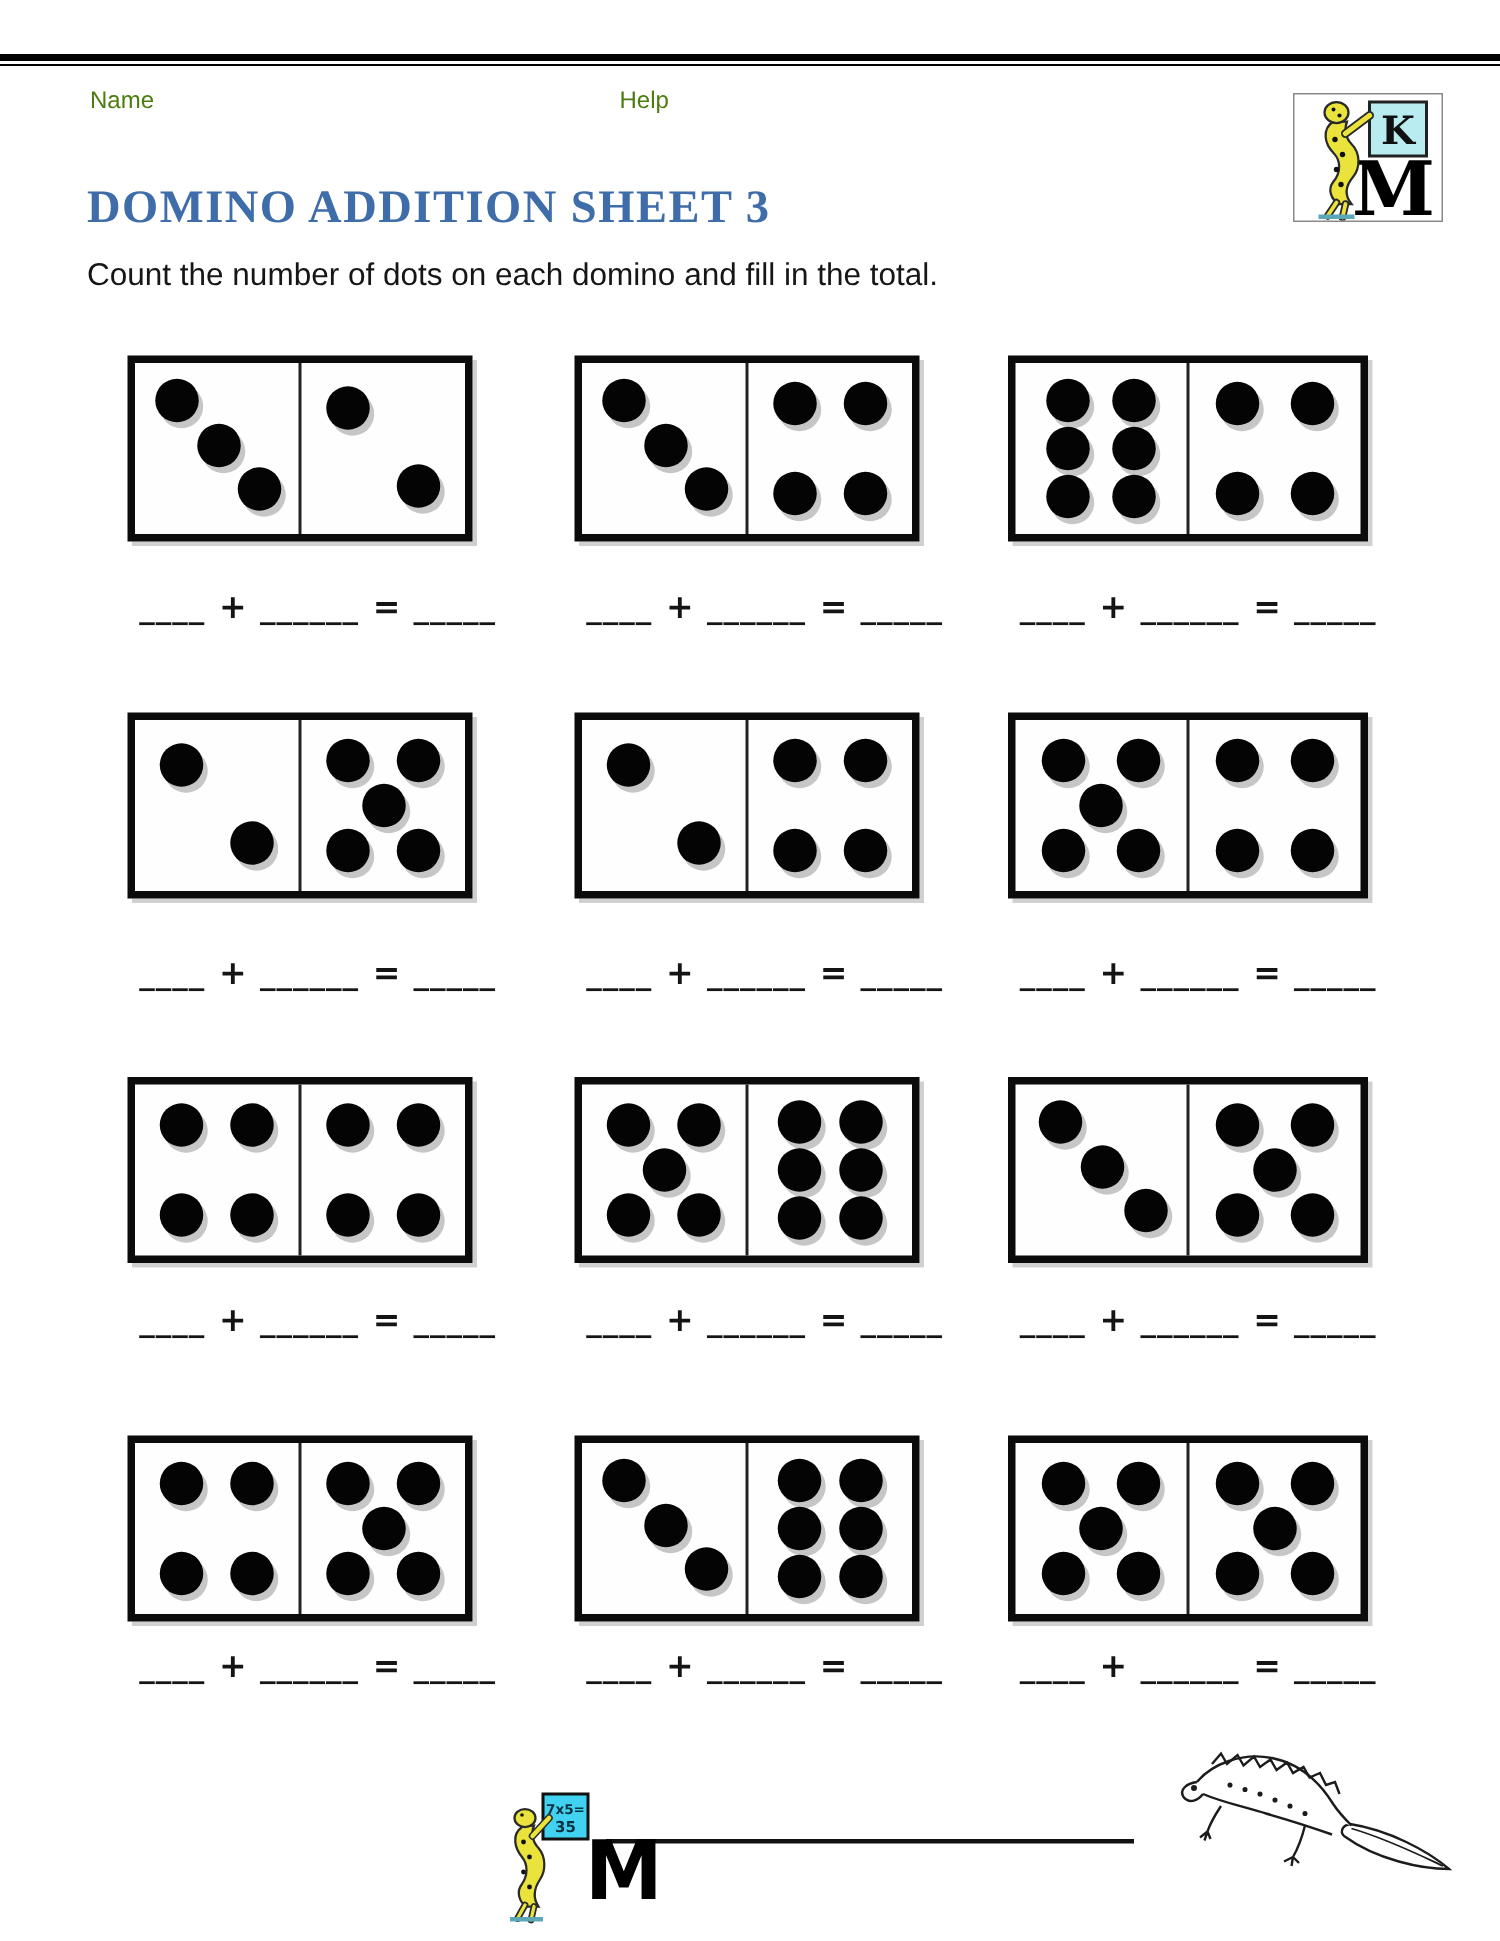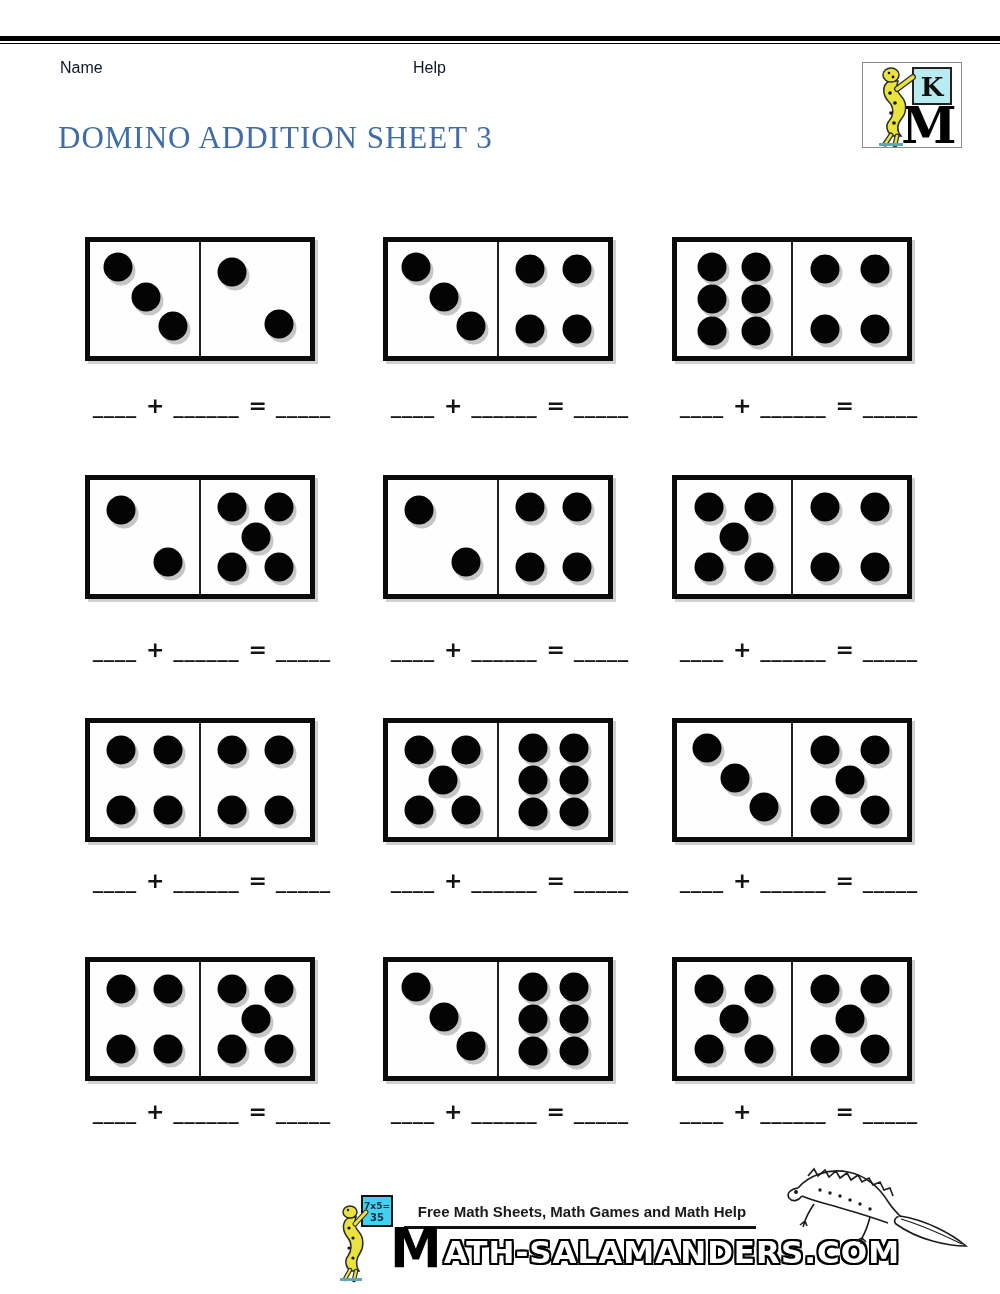"Name" .field-label { color: #0f172a -> #4d7c0f }
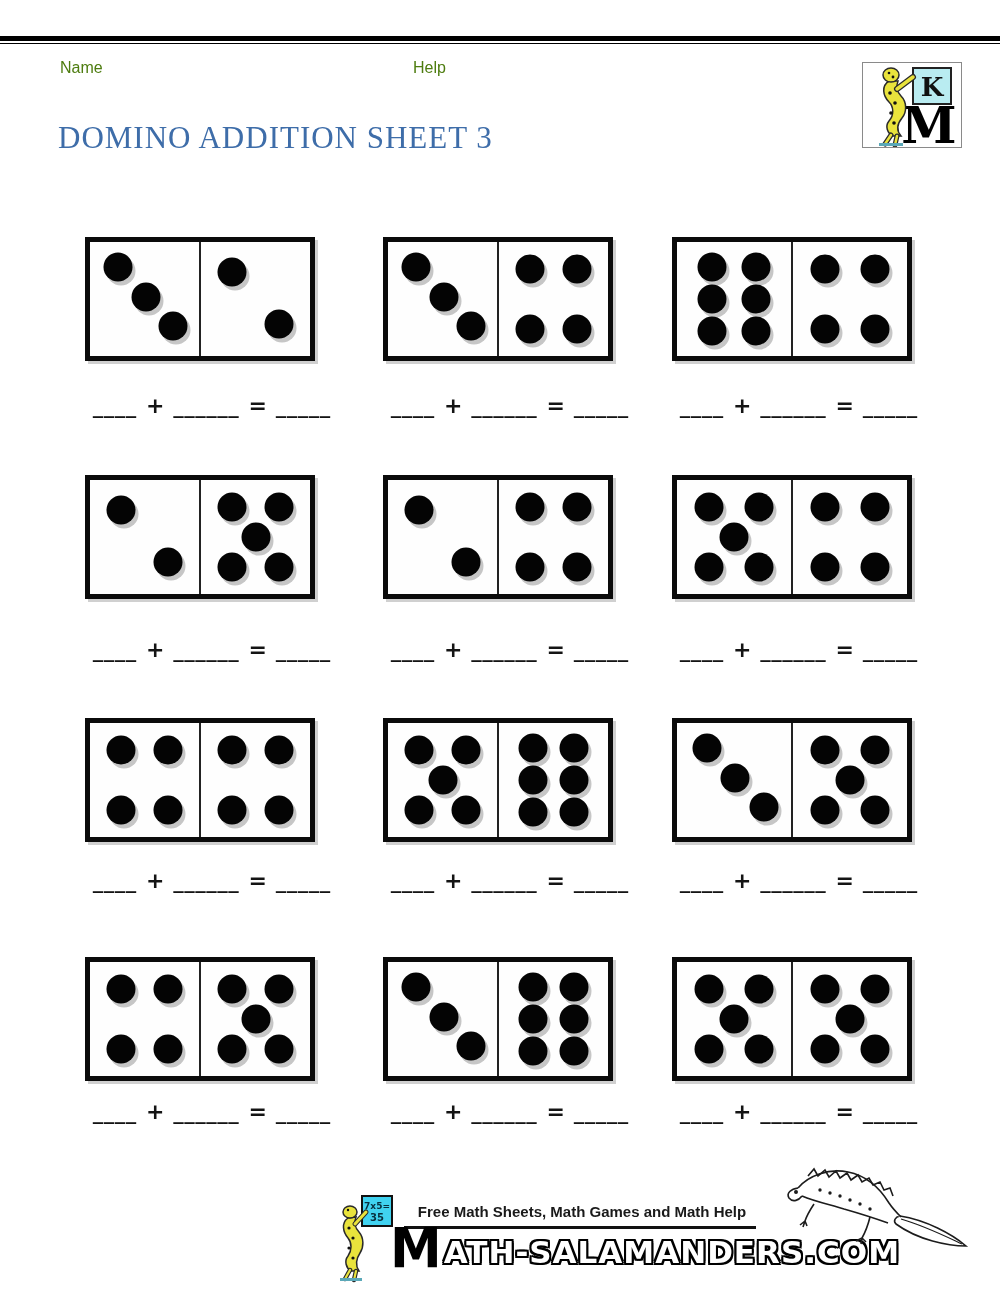"DOMINO ADDITION SHEET 3" .page-title { font-weight: 400 -> 700 }
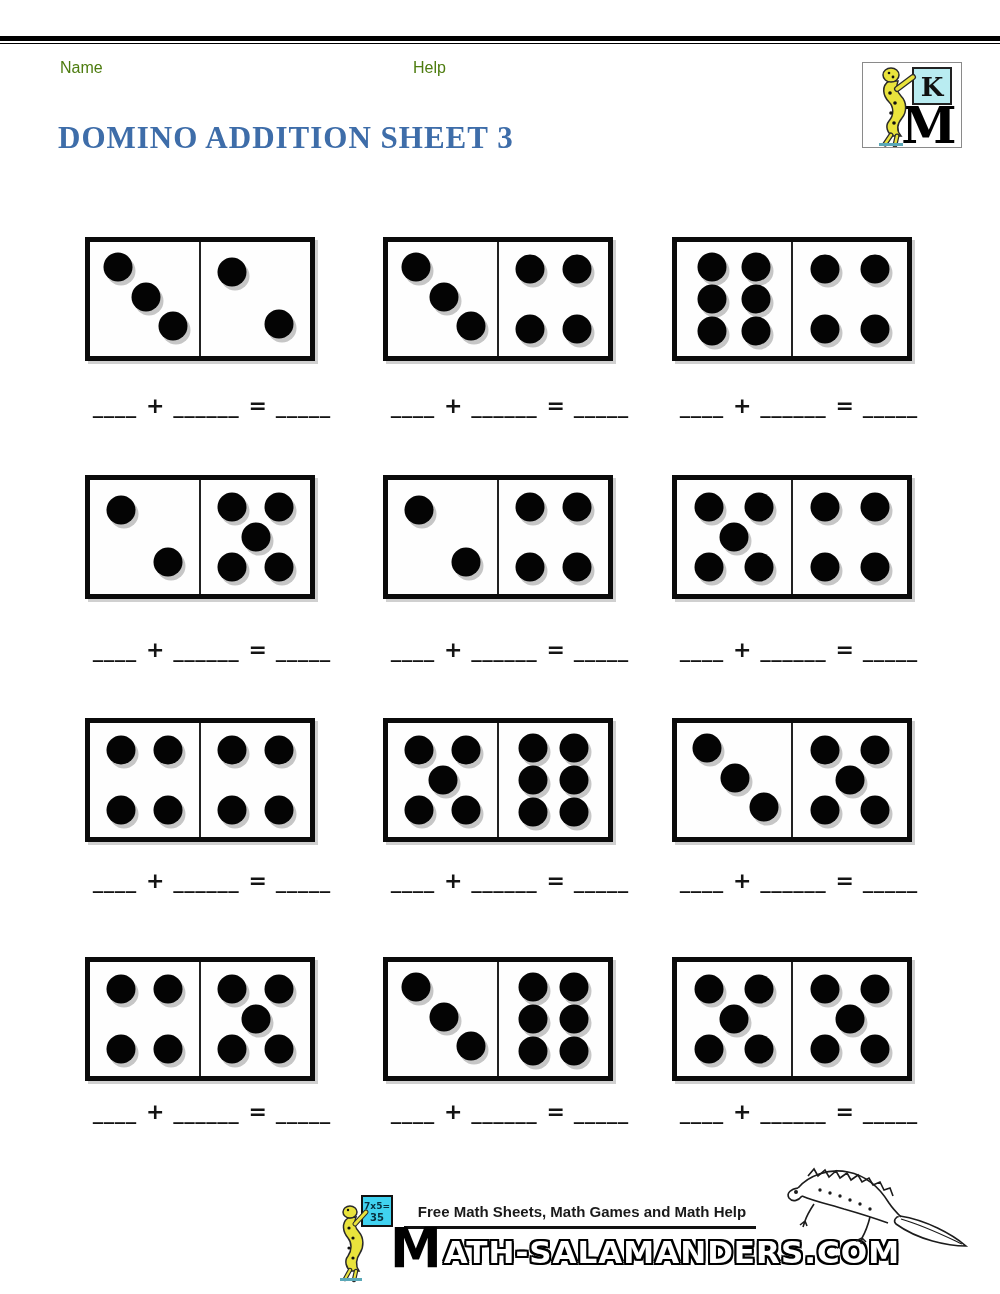"Count the number of dots" div.instruction { html: none -> <div>Count the number of dots on each domino and fill in the total.</div> }
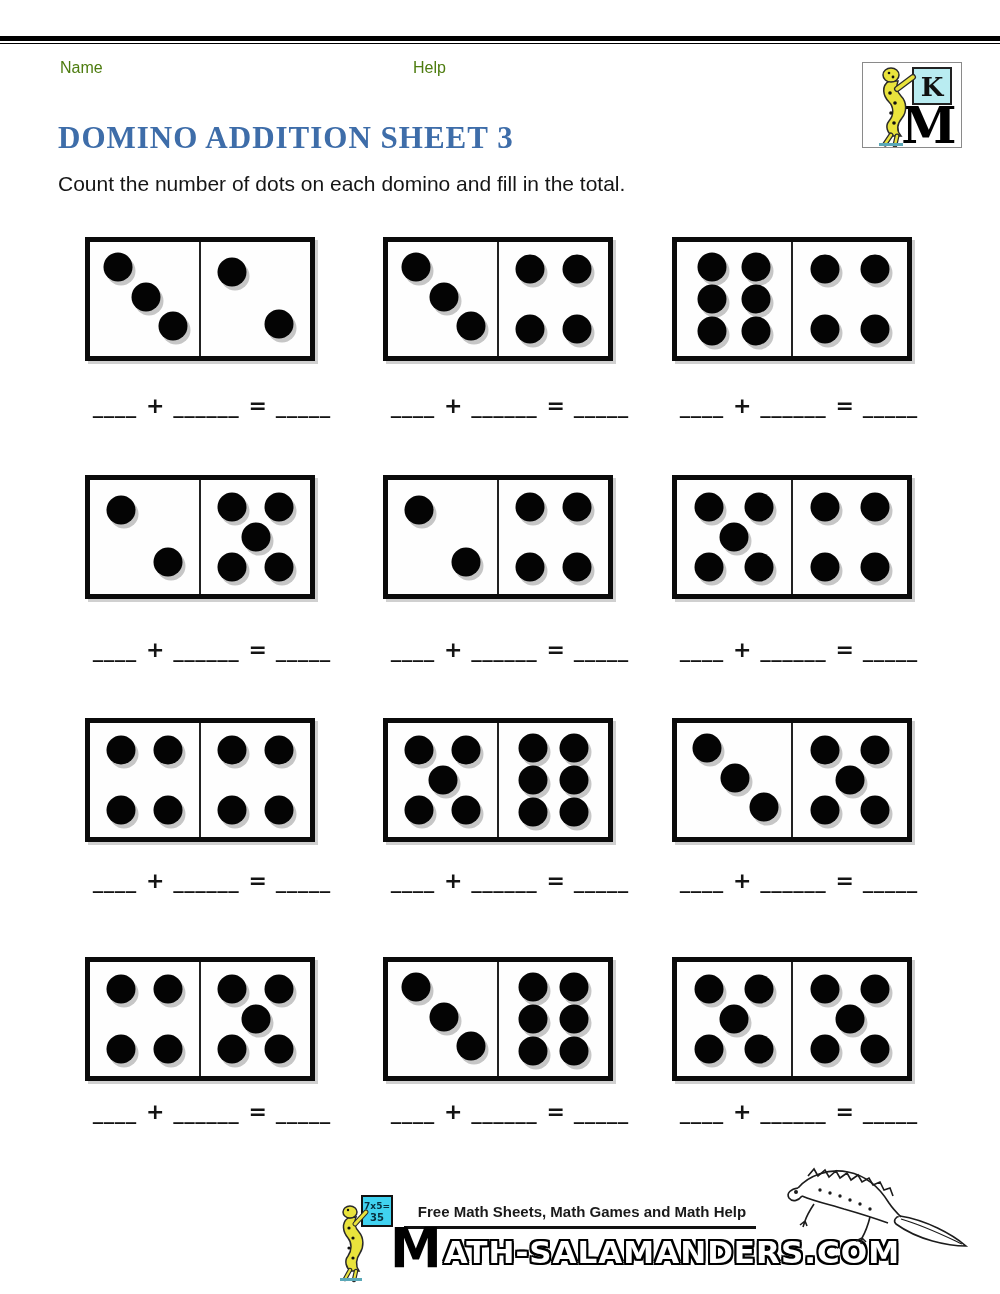"Free Math Sheets, Math Games" div.tagline { html: <div>Free Math Sheets, Math Games and Math Help</div> -> none }
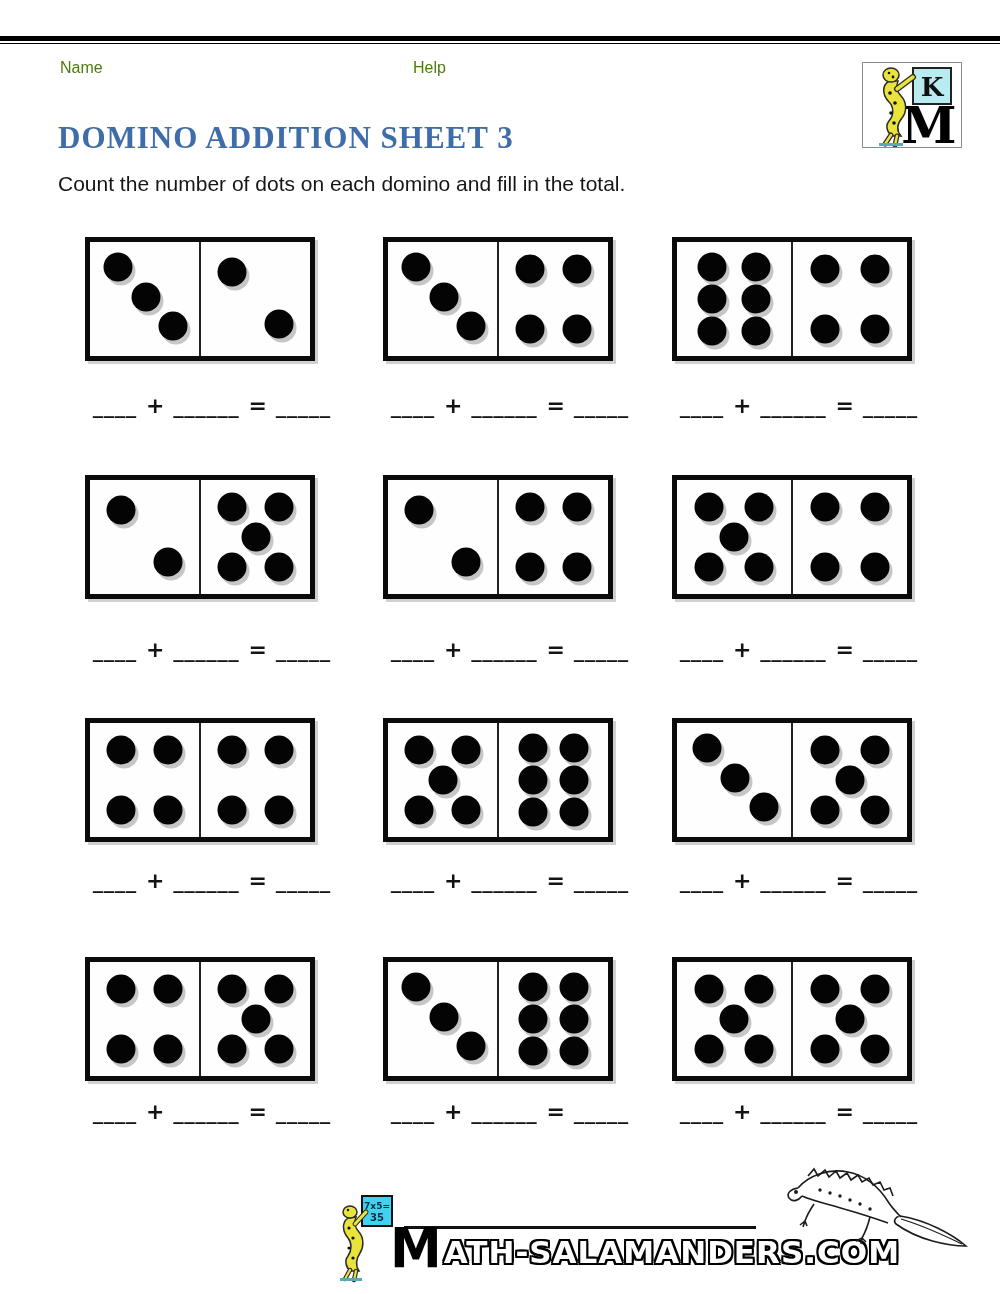"ATH-SALAMANDERS.COM" span.brand-name { html: <span>ATH-SALAMANDERS.COM</span> -> none }
